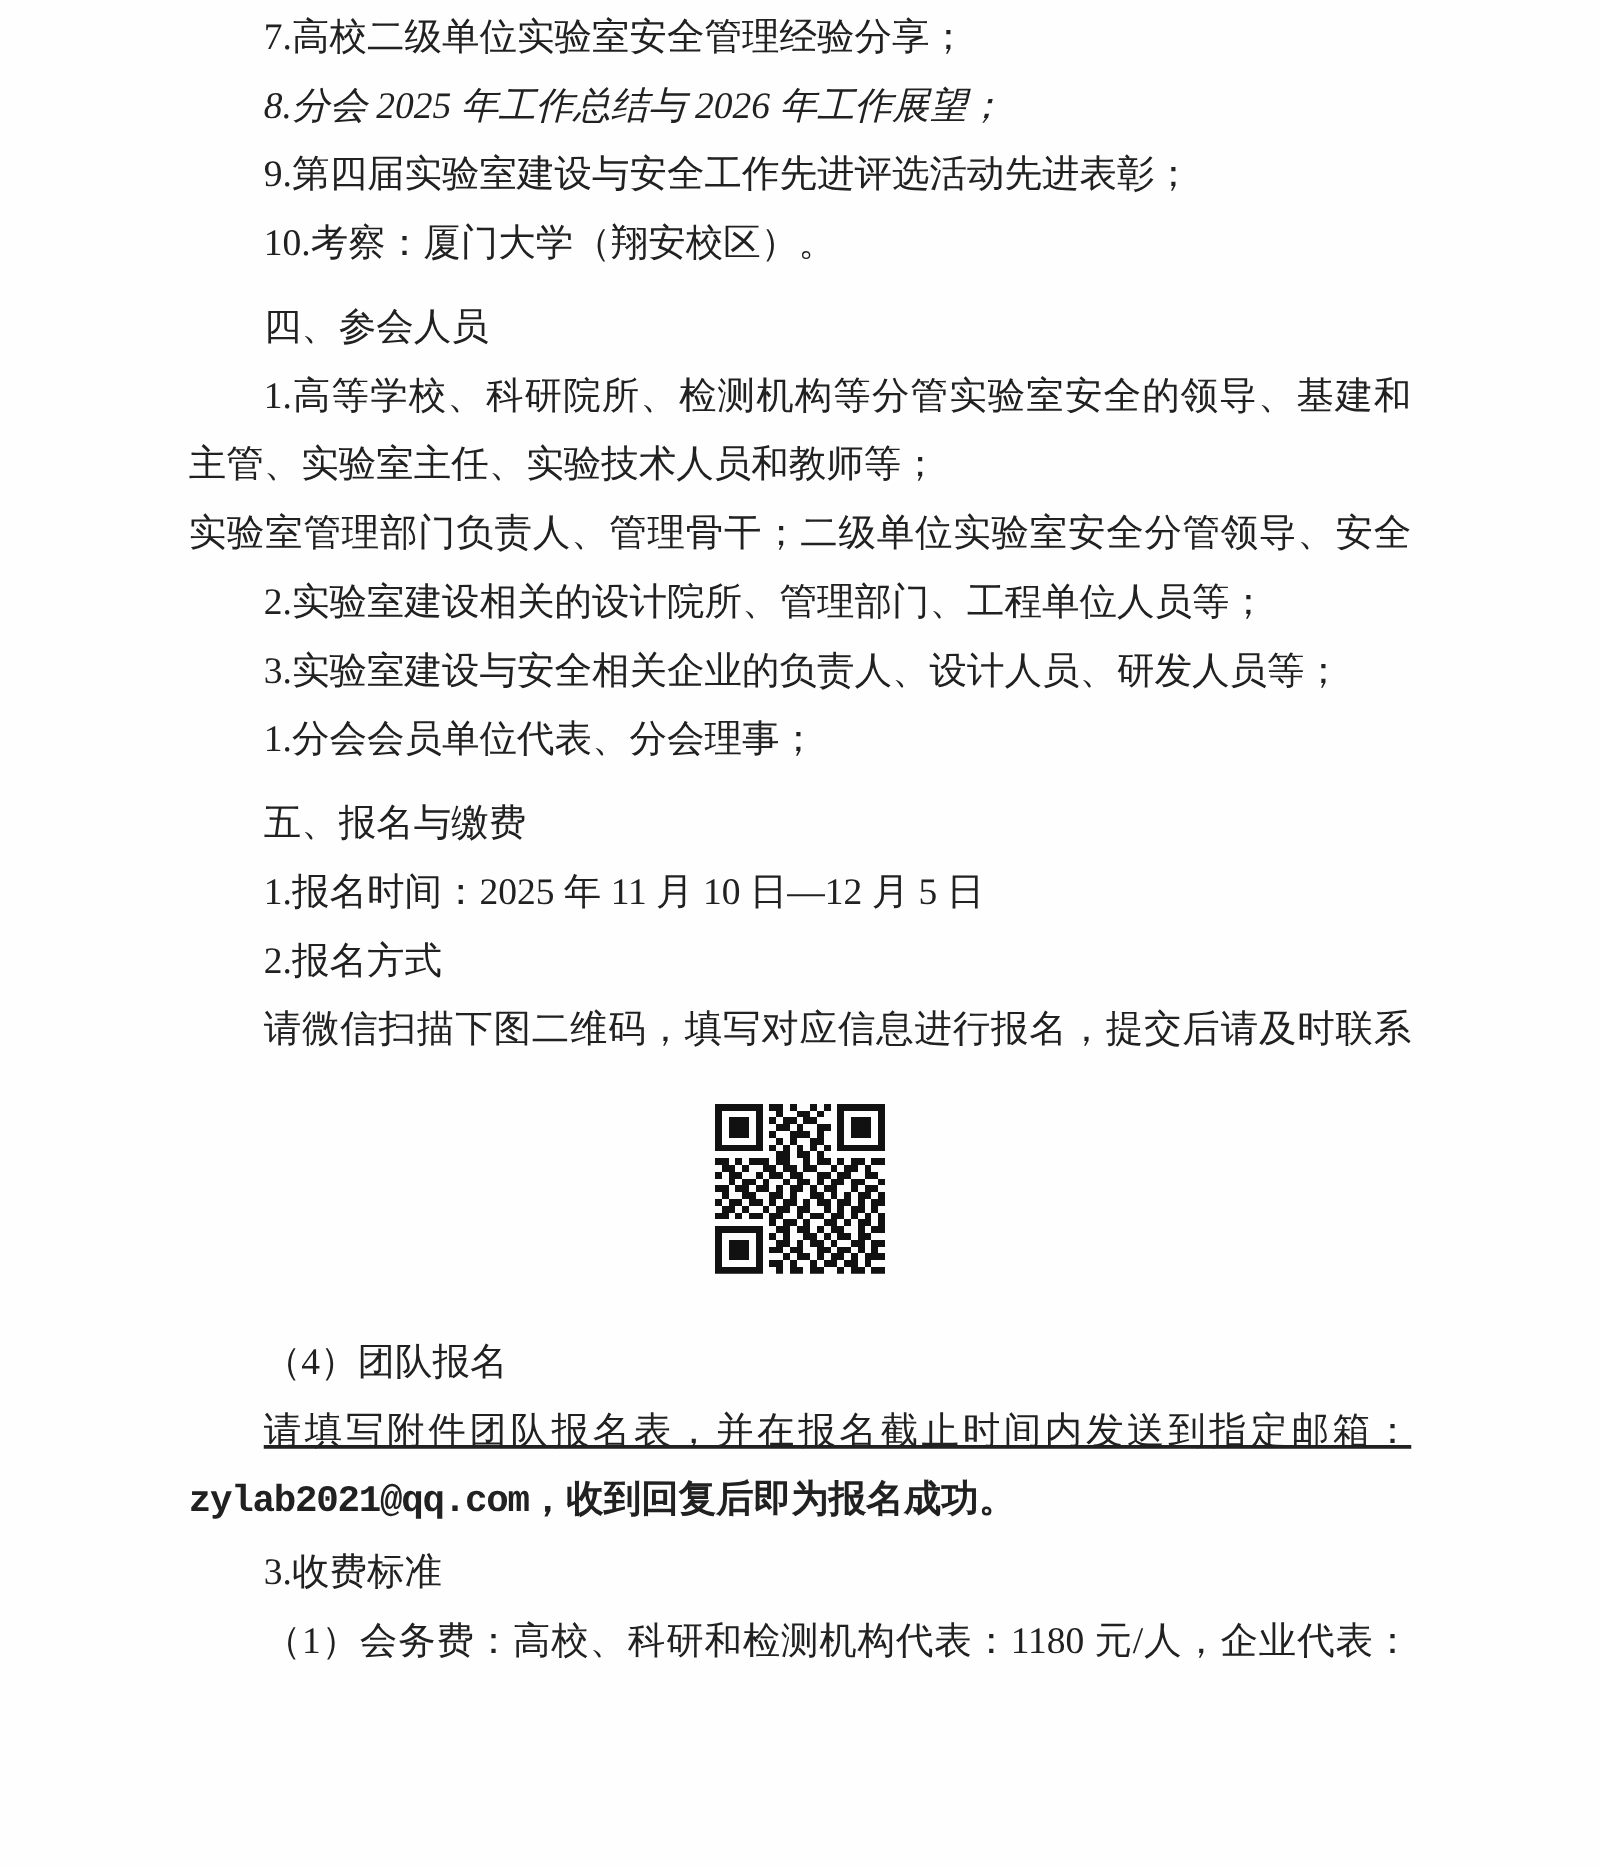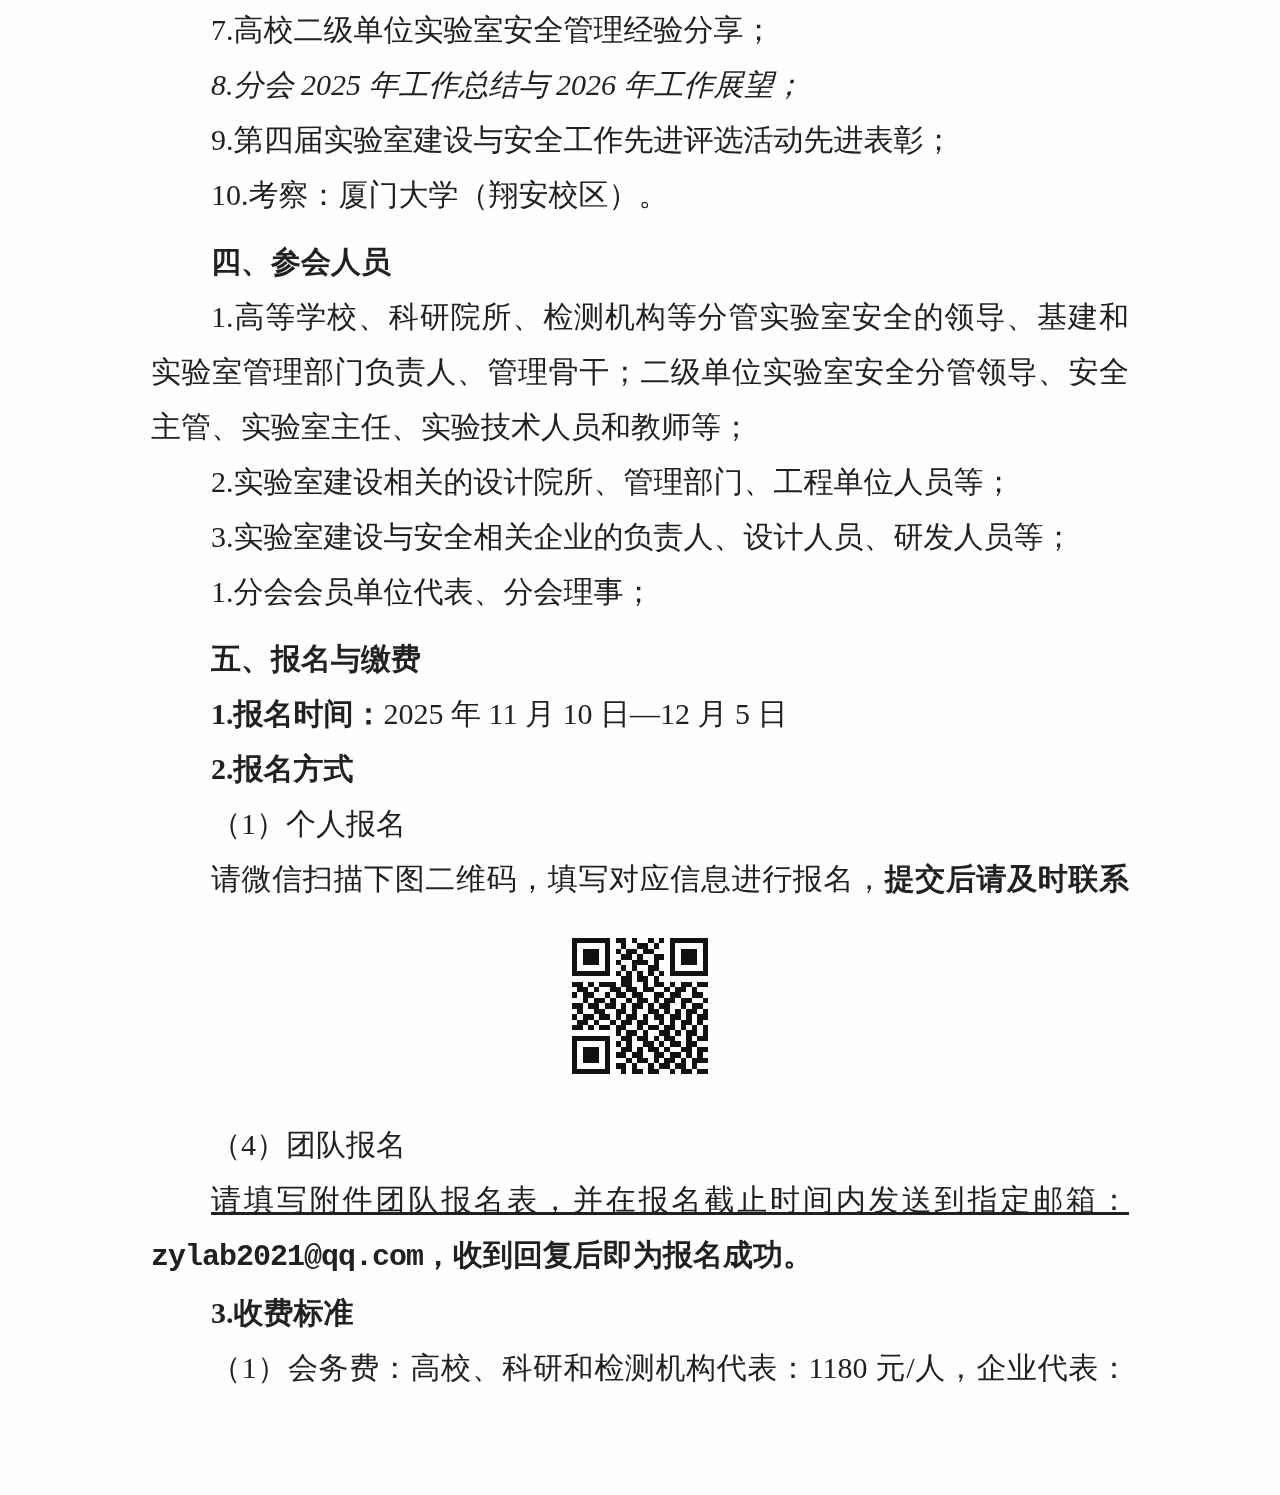"四、参会人员" .seg-bold { font-weight: 700 -> 400 }
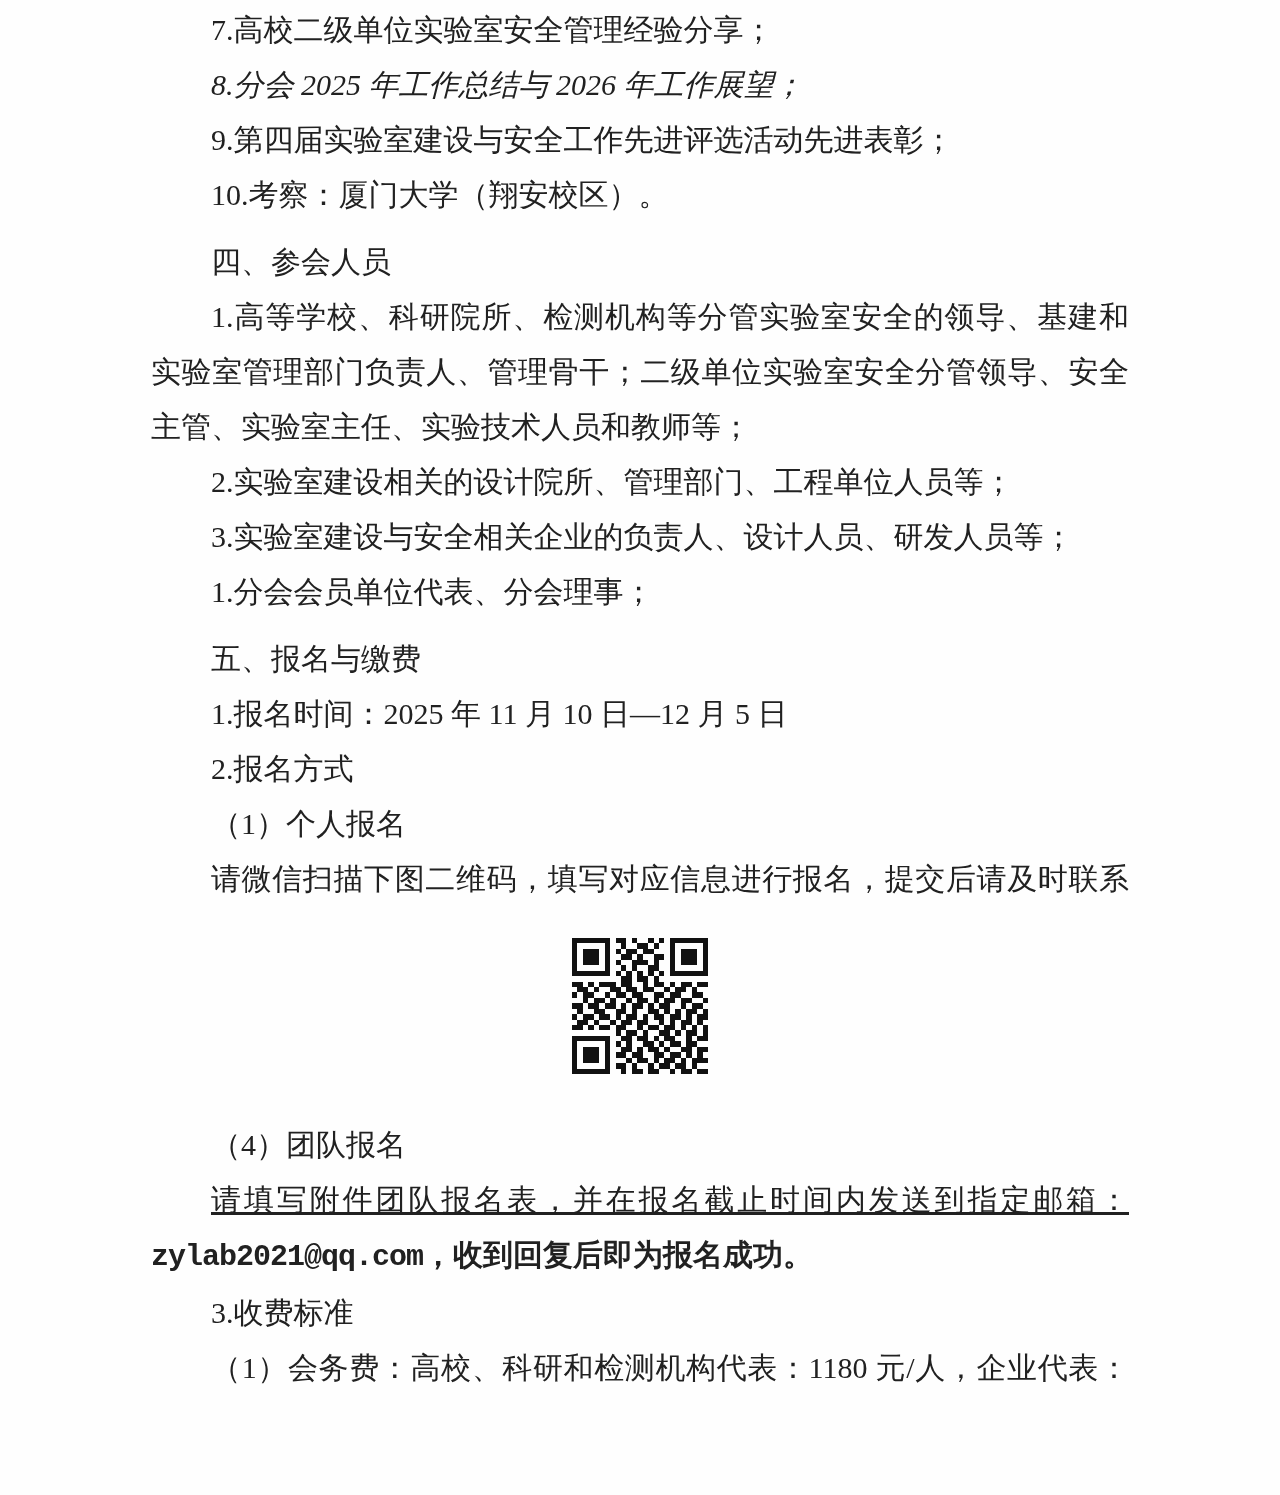"实验室管理部门负责人、管理骨干；二级单位实验室安全分管领导、安全" div.line { order: before "主管、实验室主任、实验技术人员和教师等；" -> after "主管、实验室主任、实验技术人员和教师等；" }
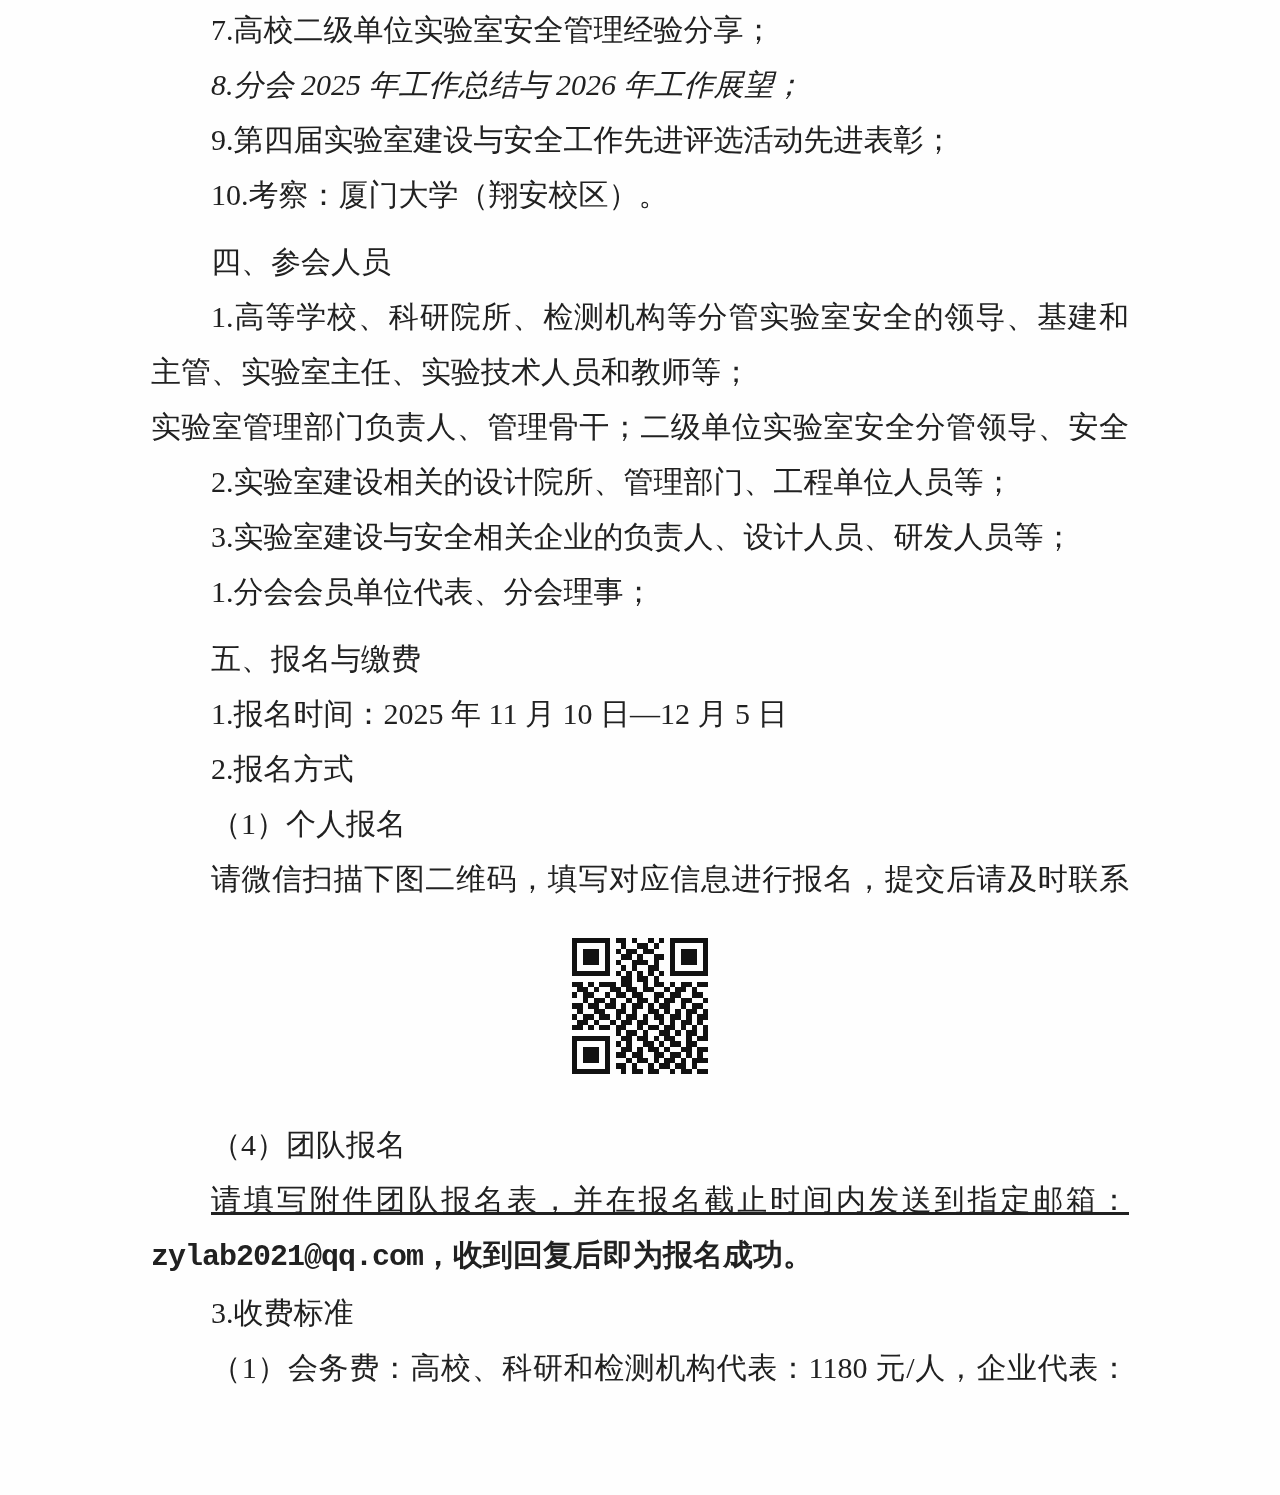"（1）个人报名" div.line { html: <div><span>（1）个人报名</span></div> -> none }
